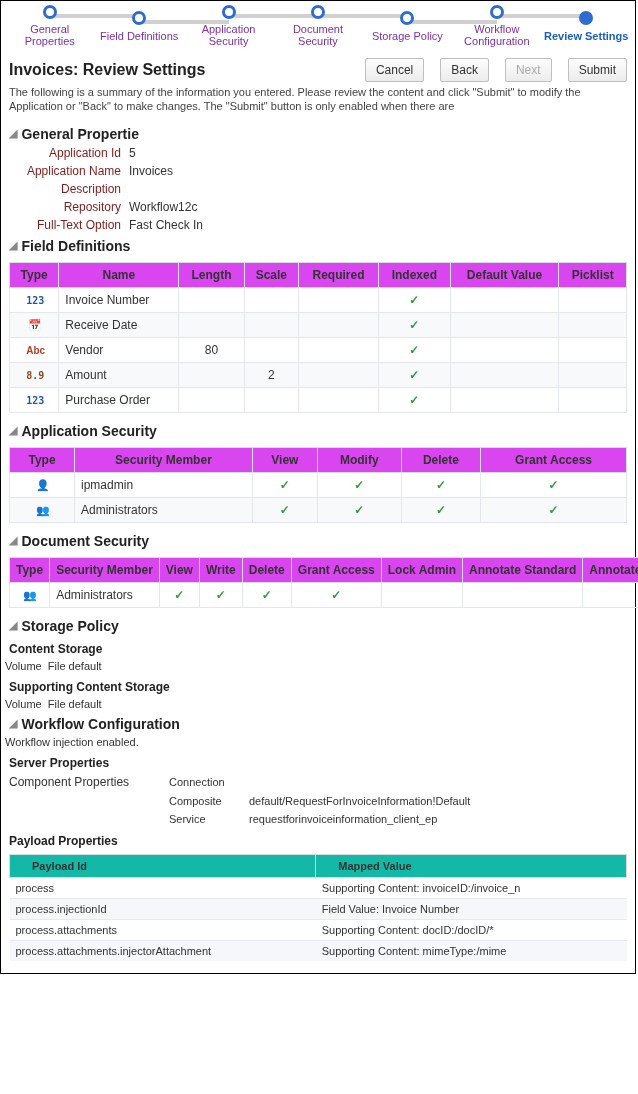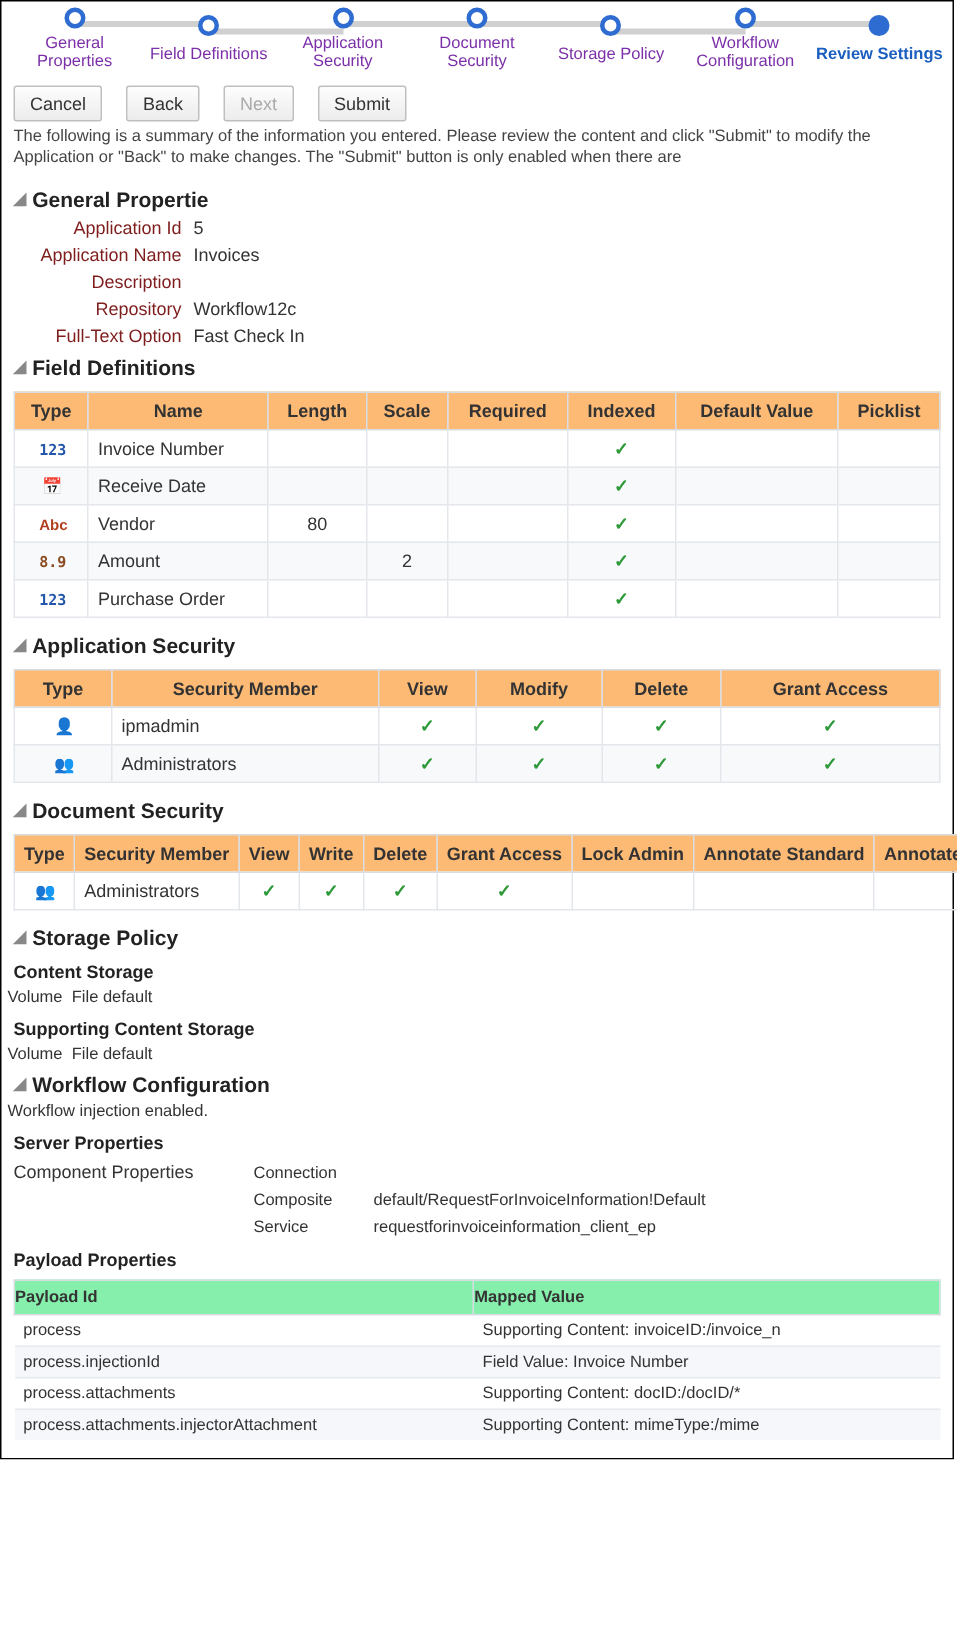"Invoices: Review Settings" div.page-title { html: none -> <div>Invoices: Review Settings</div> }
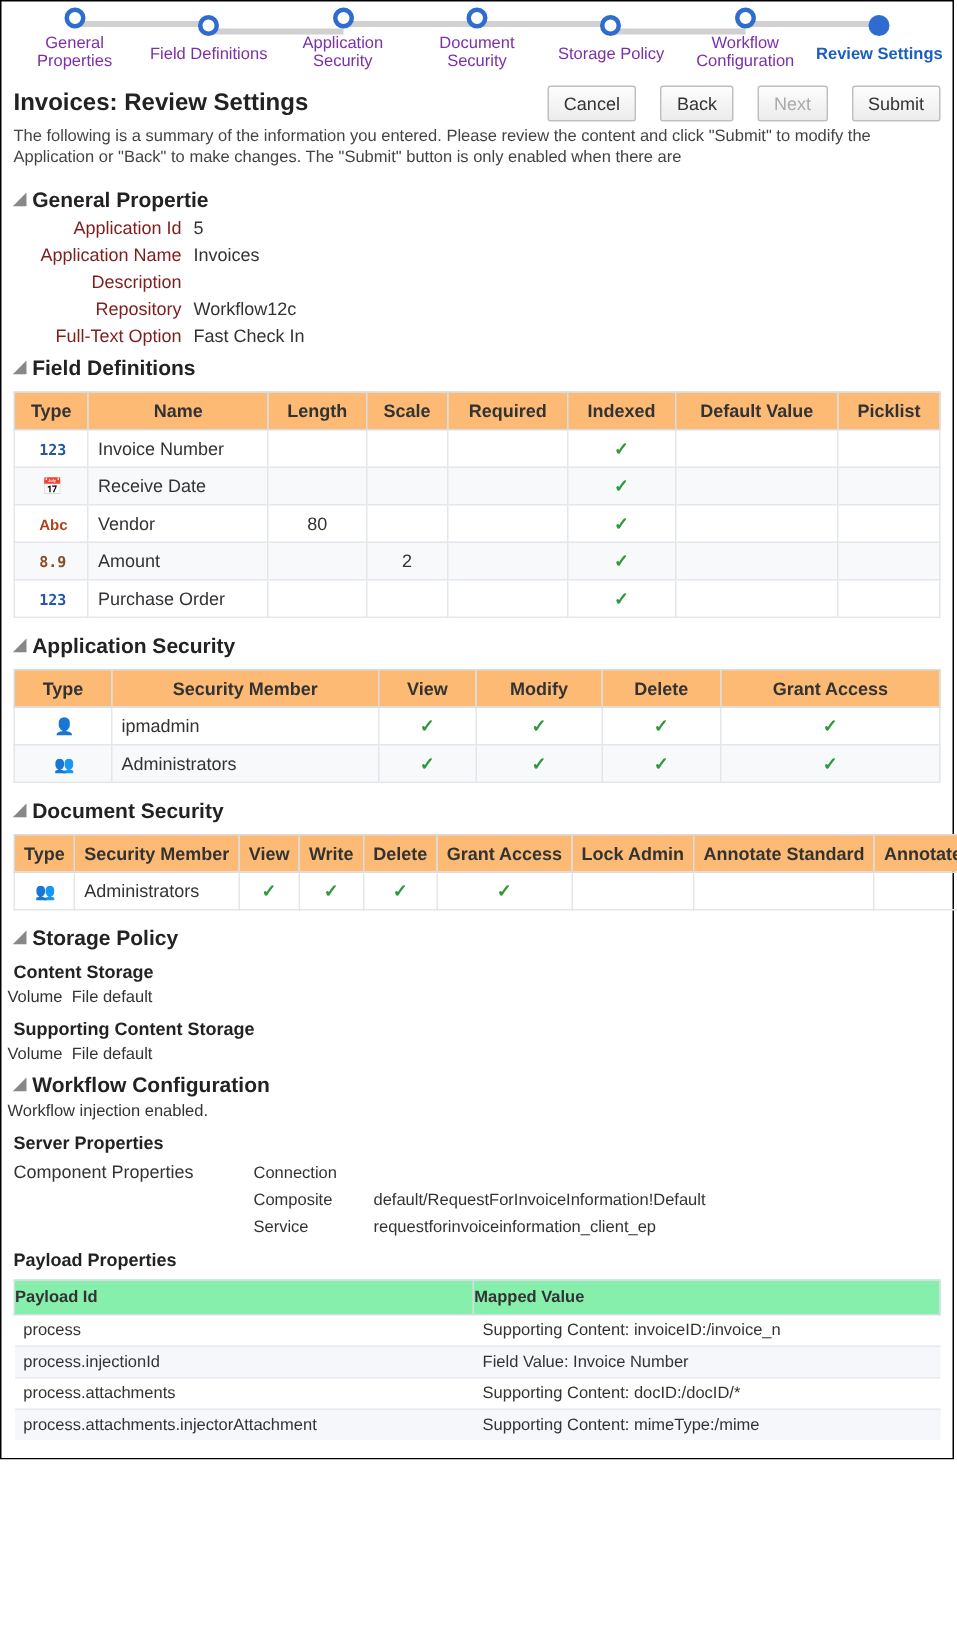"Type" table.grid th { background: #fdba74 -> #d946ef }
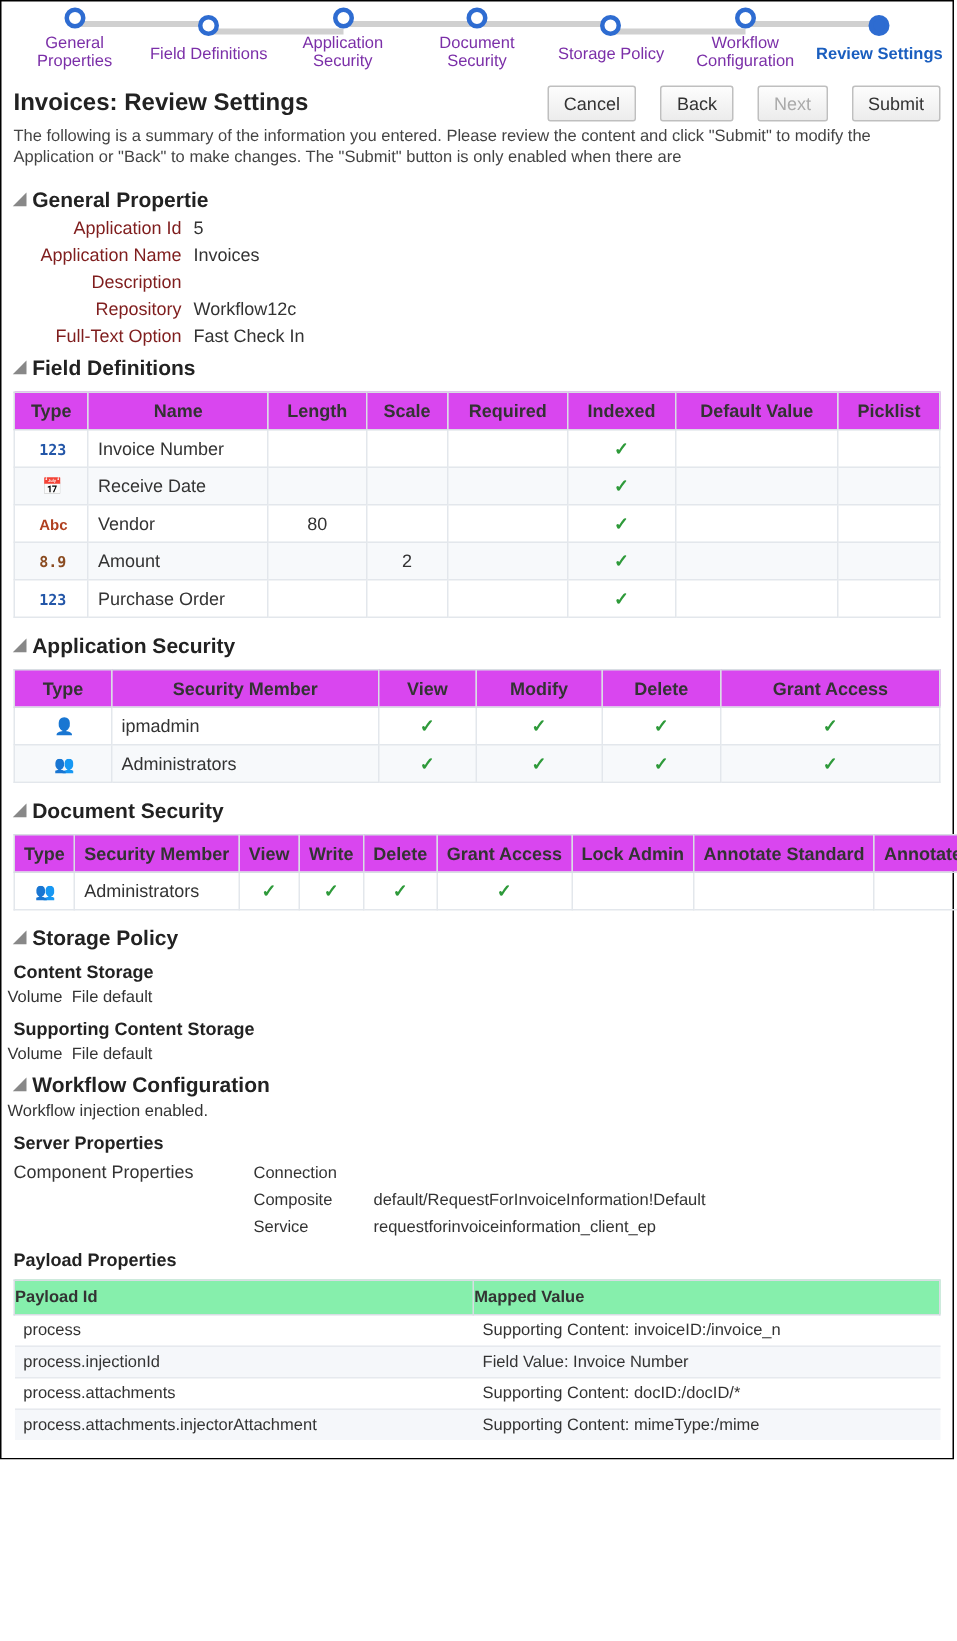"Payload Id" table.plain th { background: #86efac -> #14b8a6; padding: 5px 0 -> 5px 22px }
